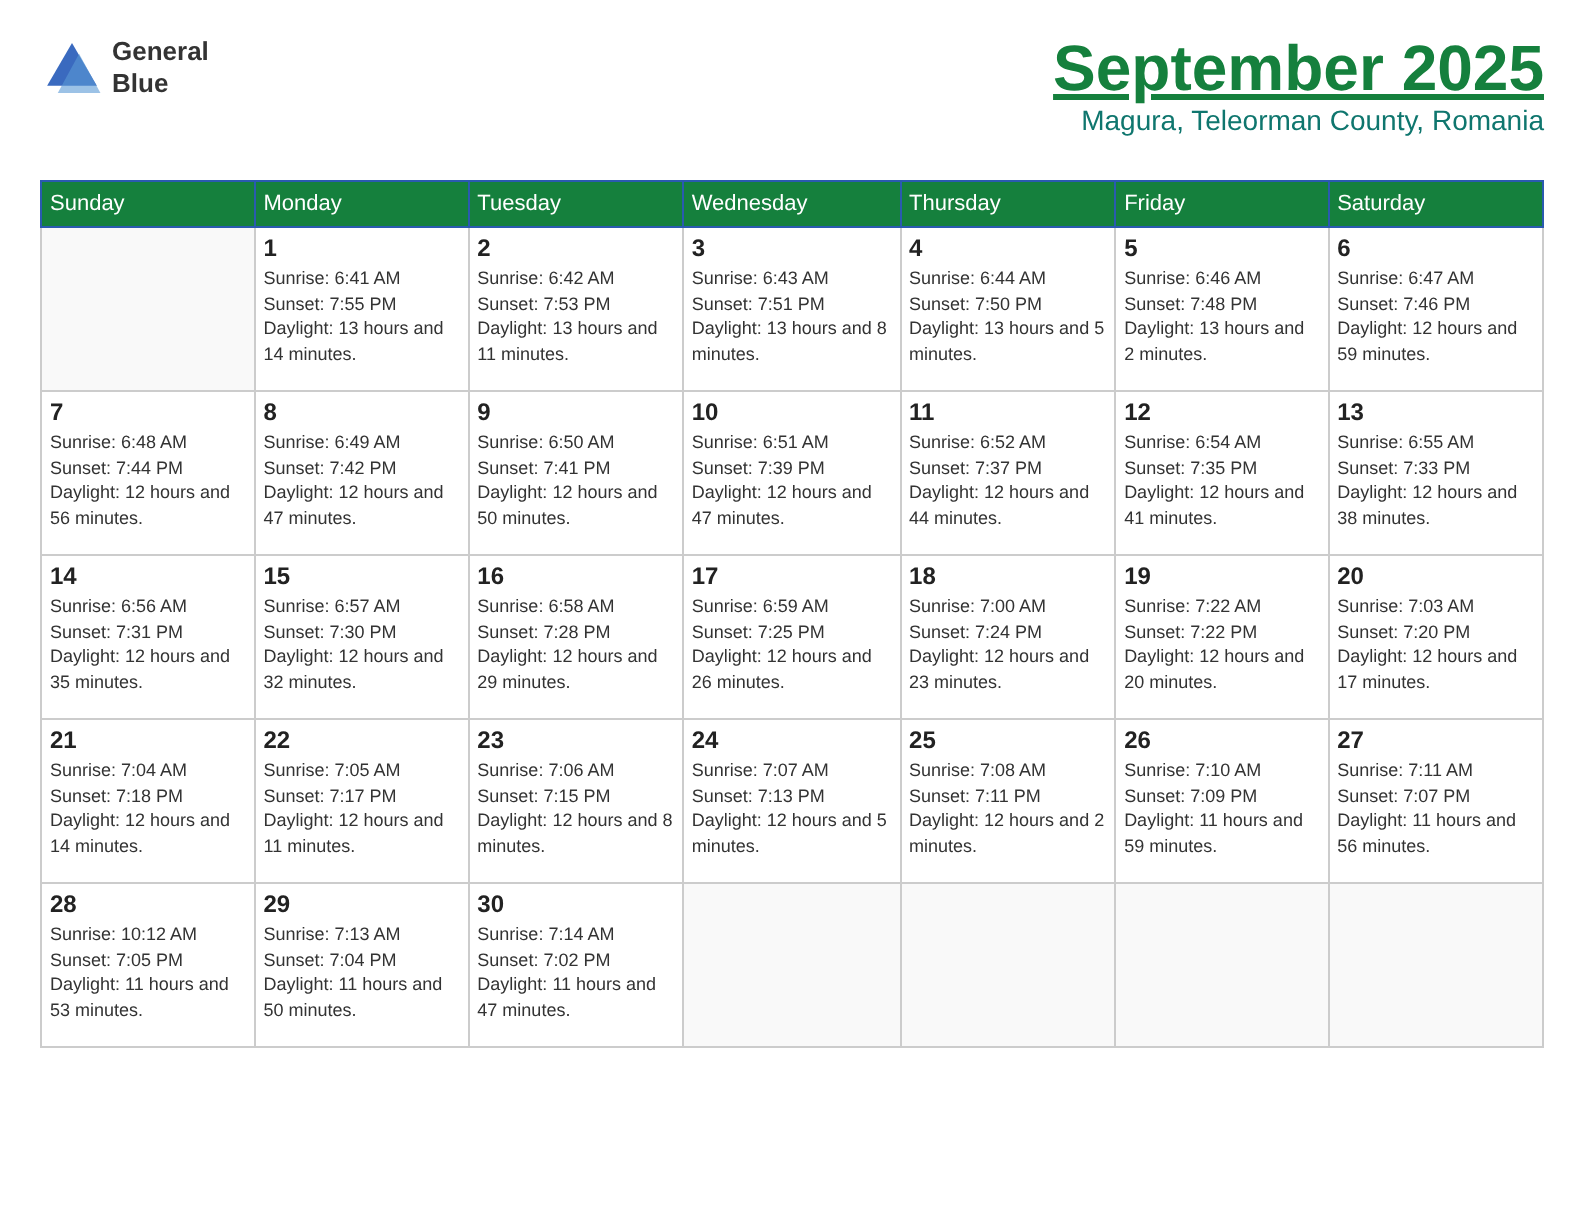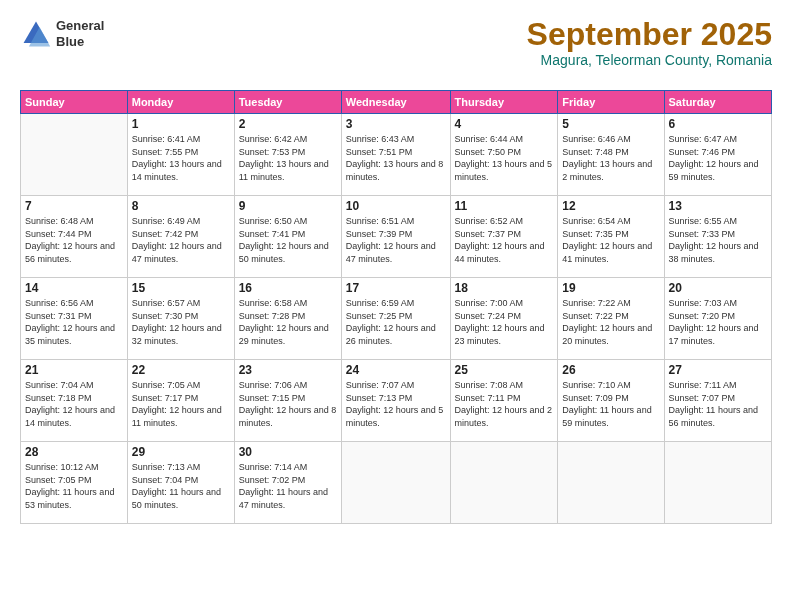"September 2025" .month-title { color: #a16207 -> #15803d; text-decoration: none -> underline }
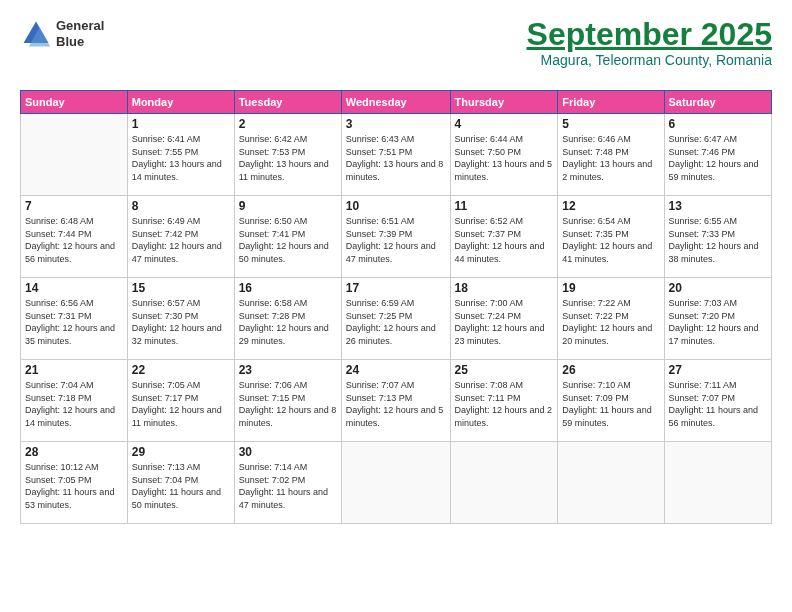"Sunday" .calendar th { background: #ec4899 -> #15803d; font-weight: bold -> normal }
